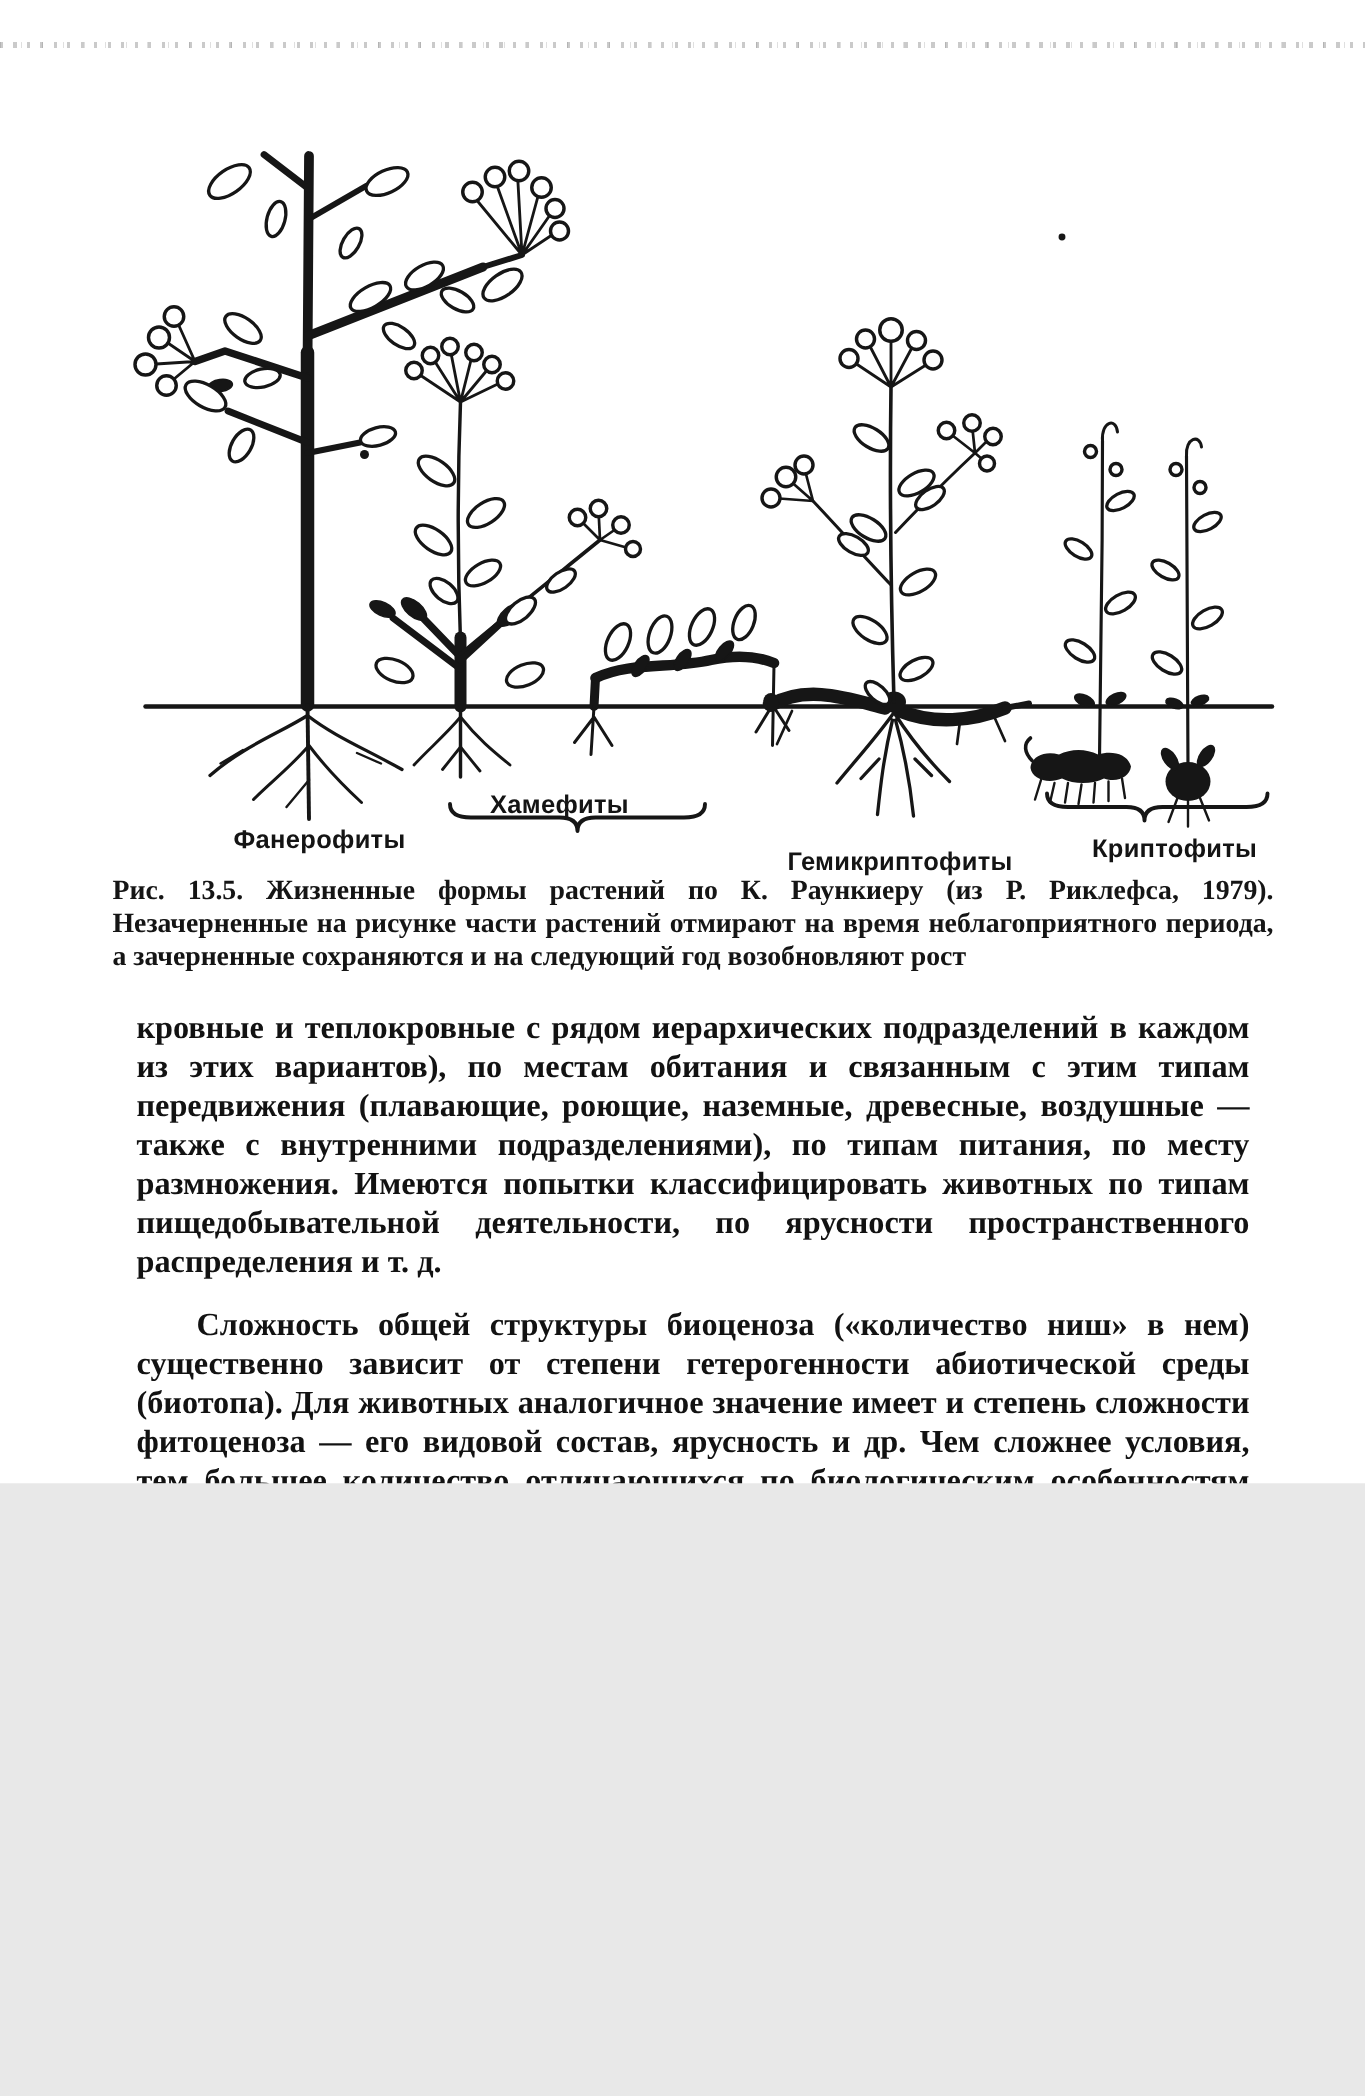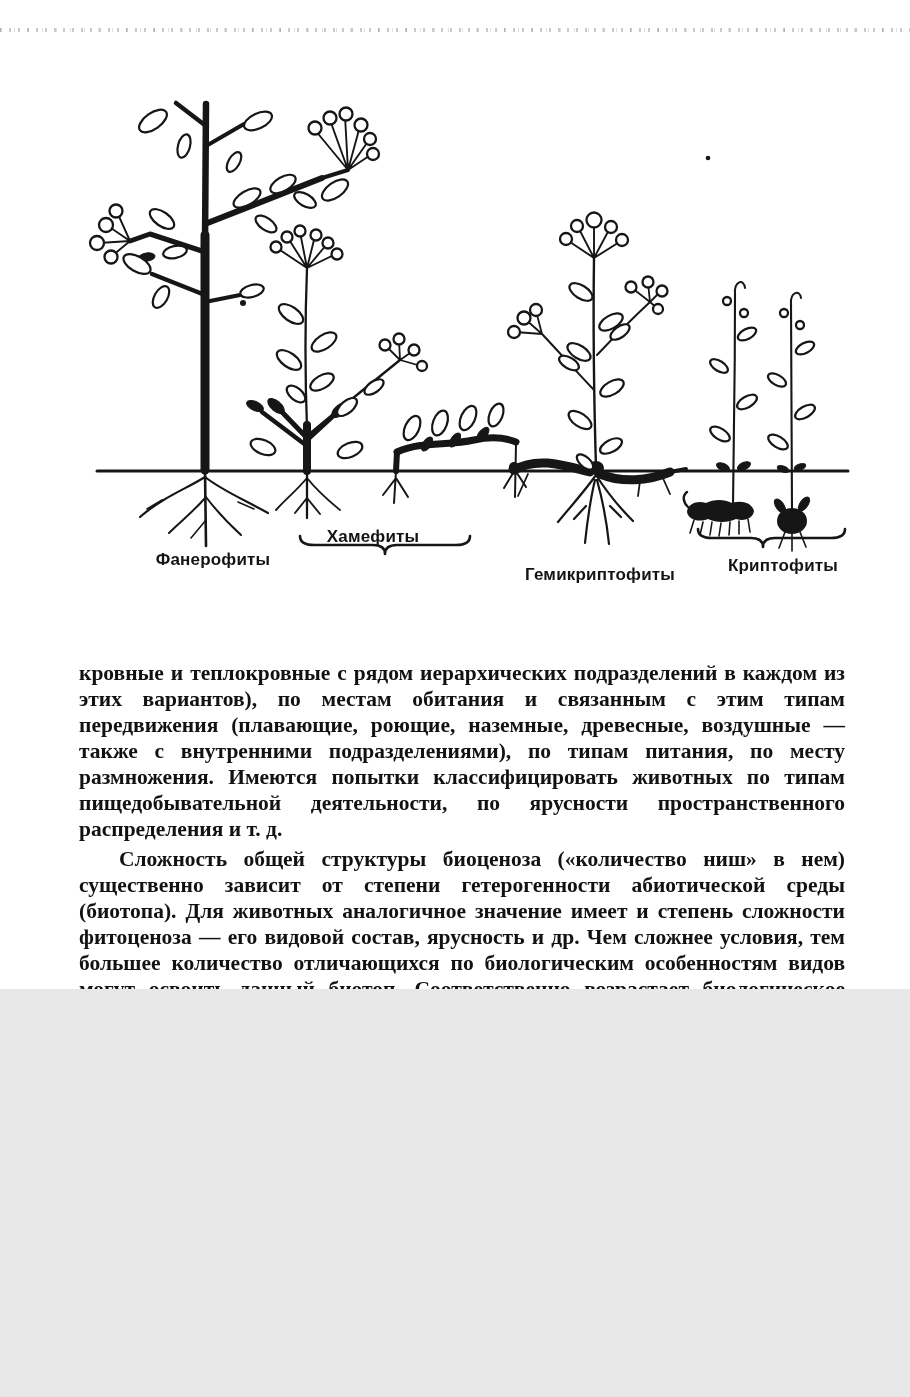"Рис. 13.5. Жизненные формы растений" p.caption { html: none -> <p>Рис. 13.5. Жизненные формы растений по К. Раункиеру (из Р. Риклефса, 1979). Незачерненные на рисунке части растений отмирают на время неблагоприятного периода, а зачерненные сохраняются и на следующий год возобновляют рост</p> }
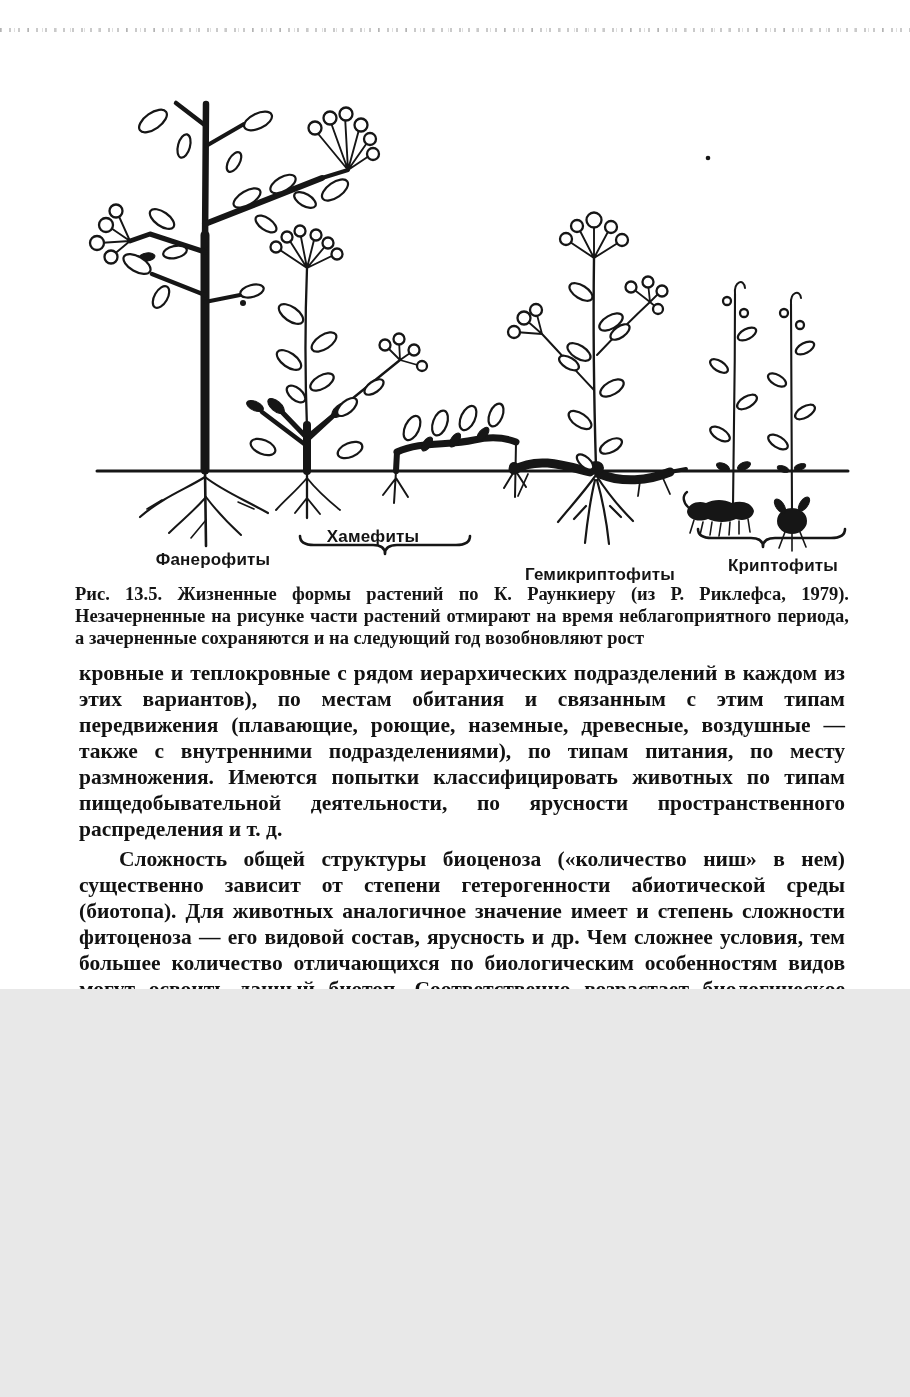"кровные и теплокровные с рядом" .para { margin: 4px -> 16px }
